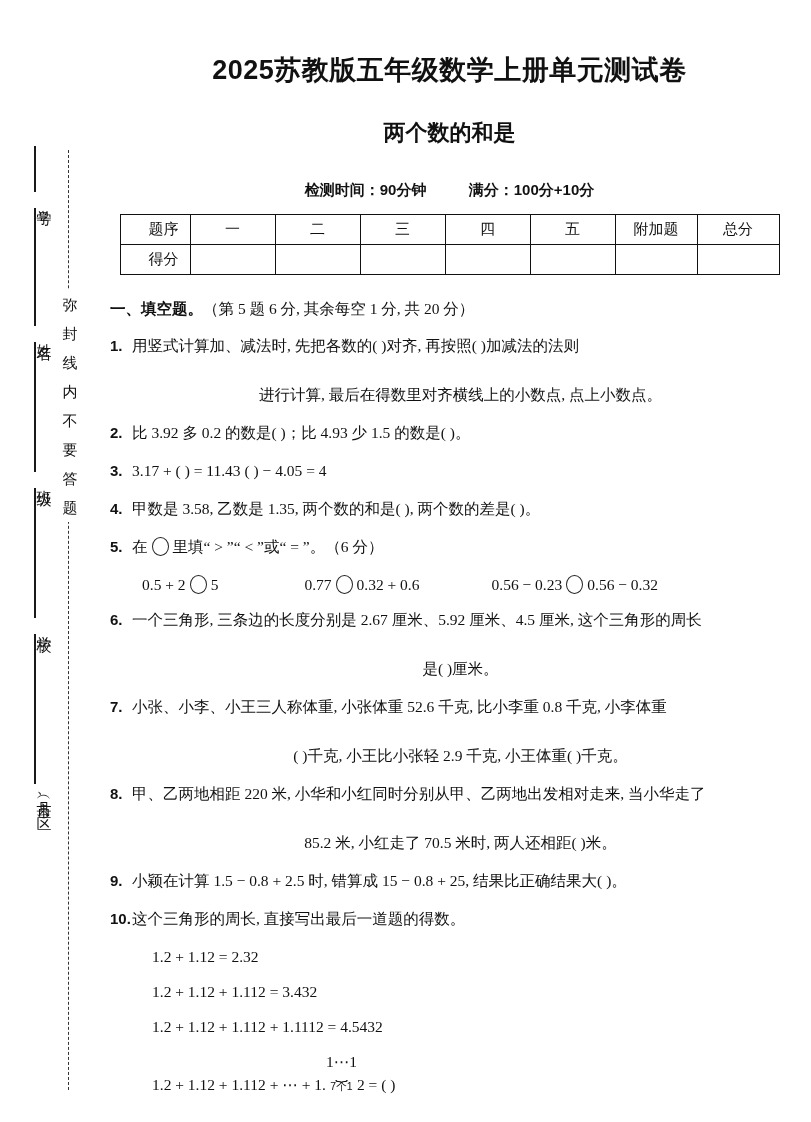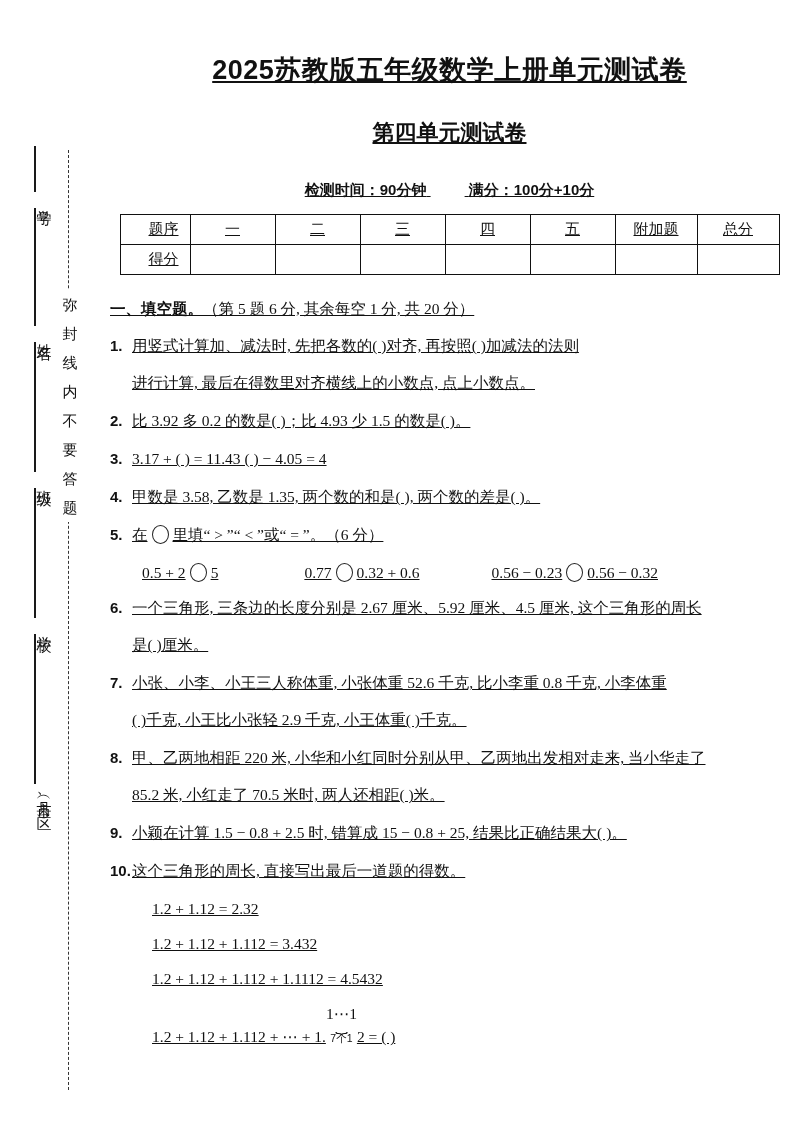"2025苏教版五年级数学上册单元测试卷" .sheet { text-decoration: underline -> none }
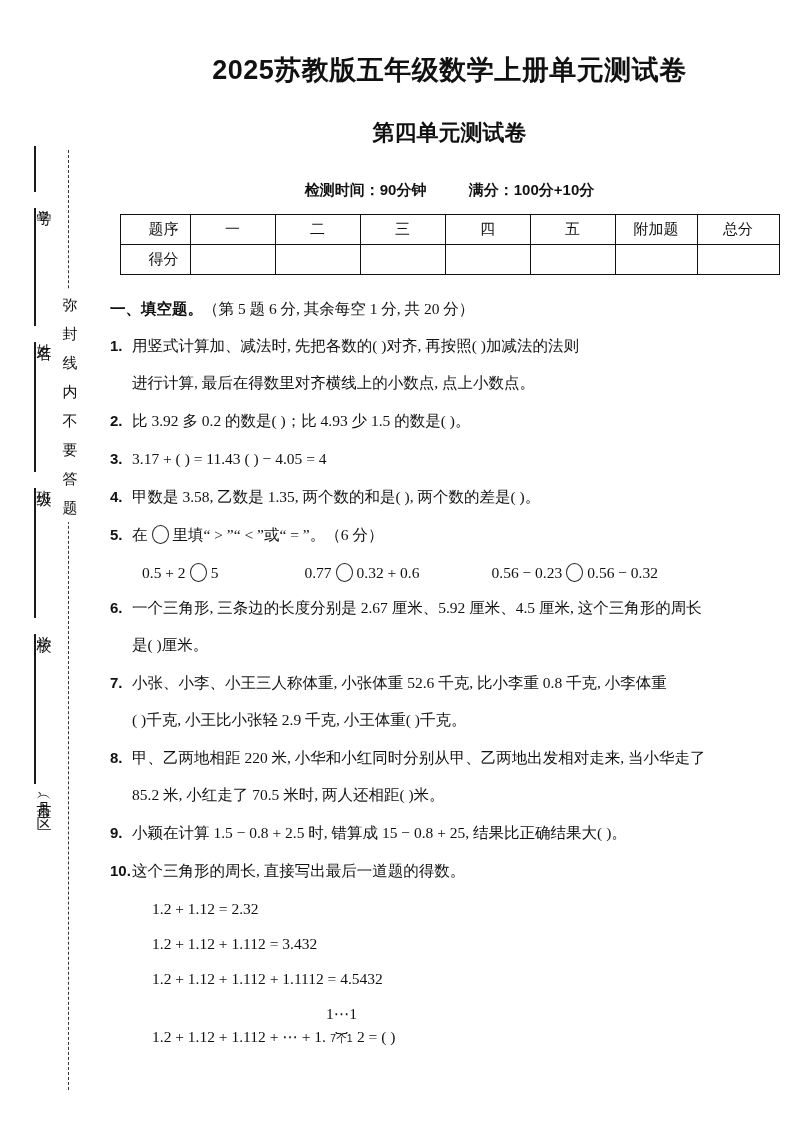"第四单元测试卷" div.doc-subtitle { text: 第四单元测试卷 -> 两个数的和是 }
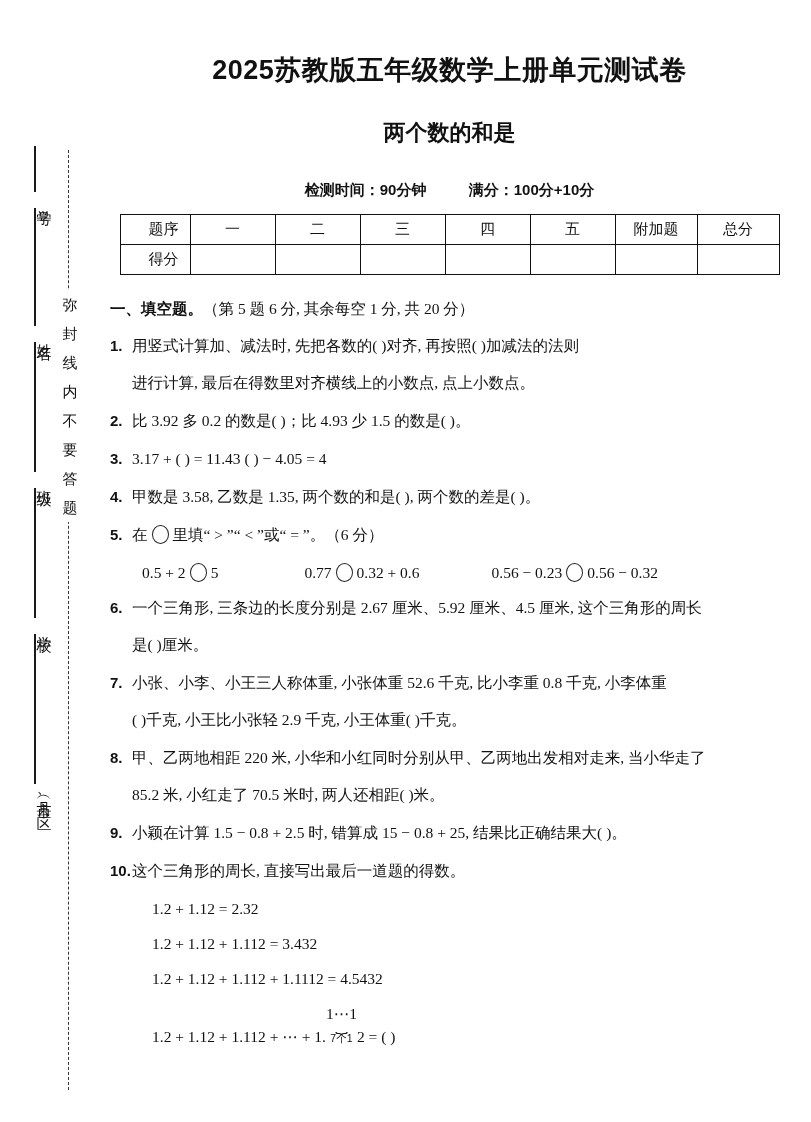"进行计算, 最后在得数里对齐横线上的小数点, 点上小数点。" .q .line2 { margin-top: 13px -> 25px; text-align: none -> center }
